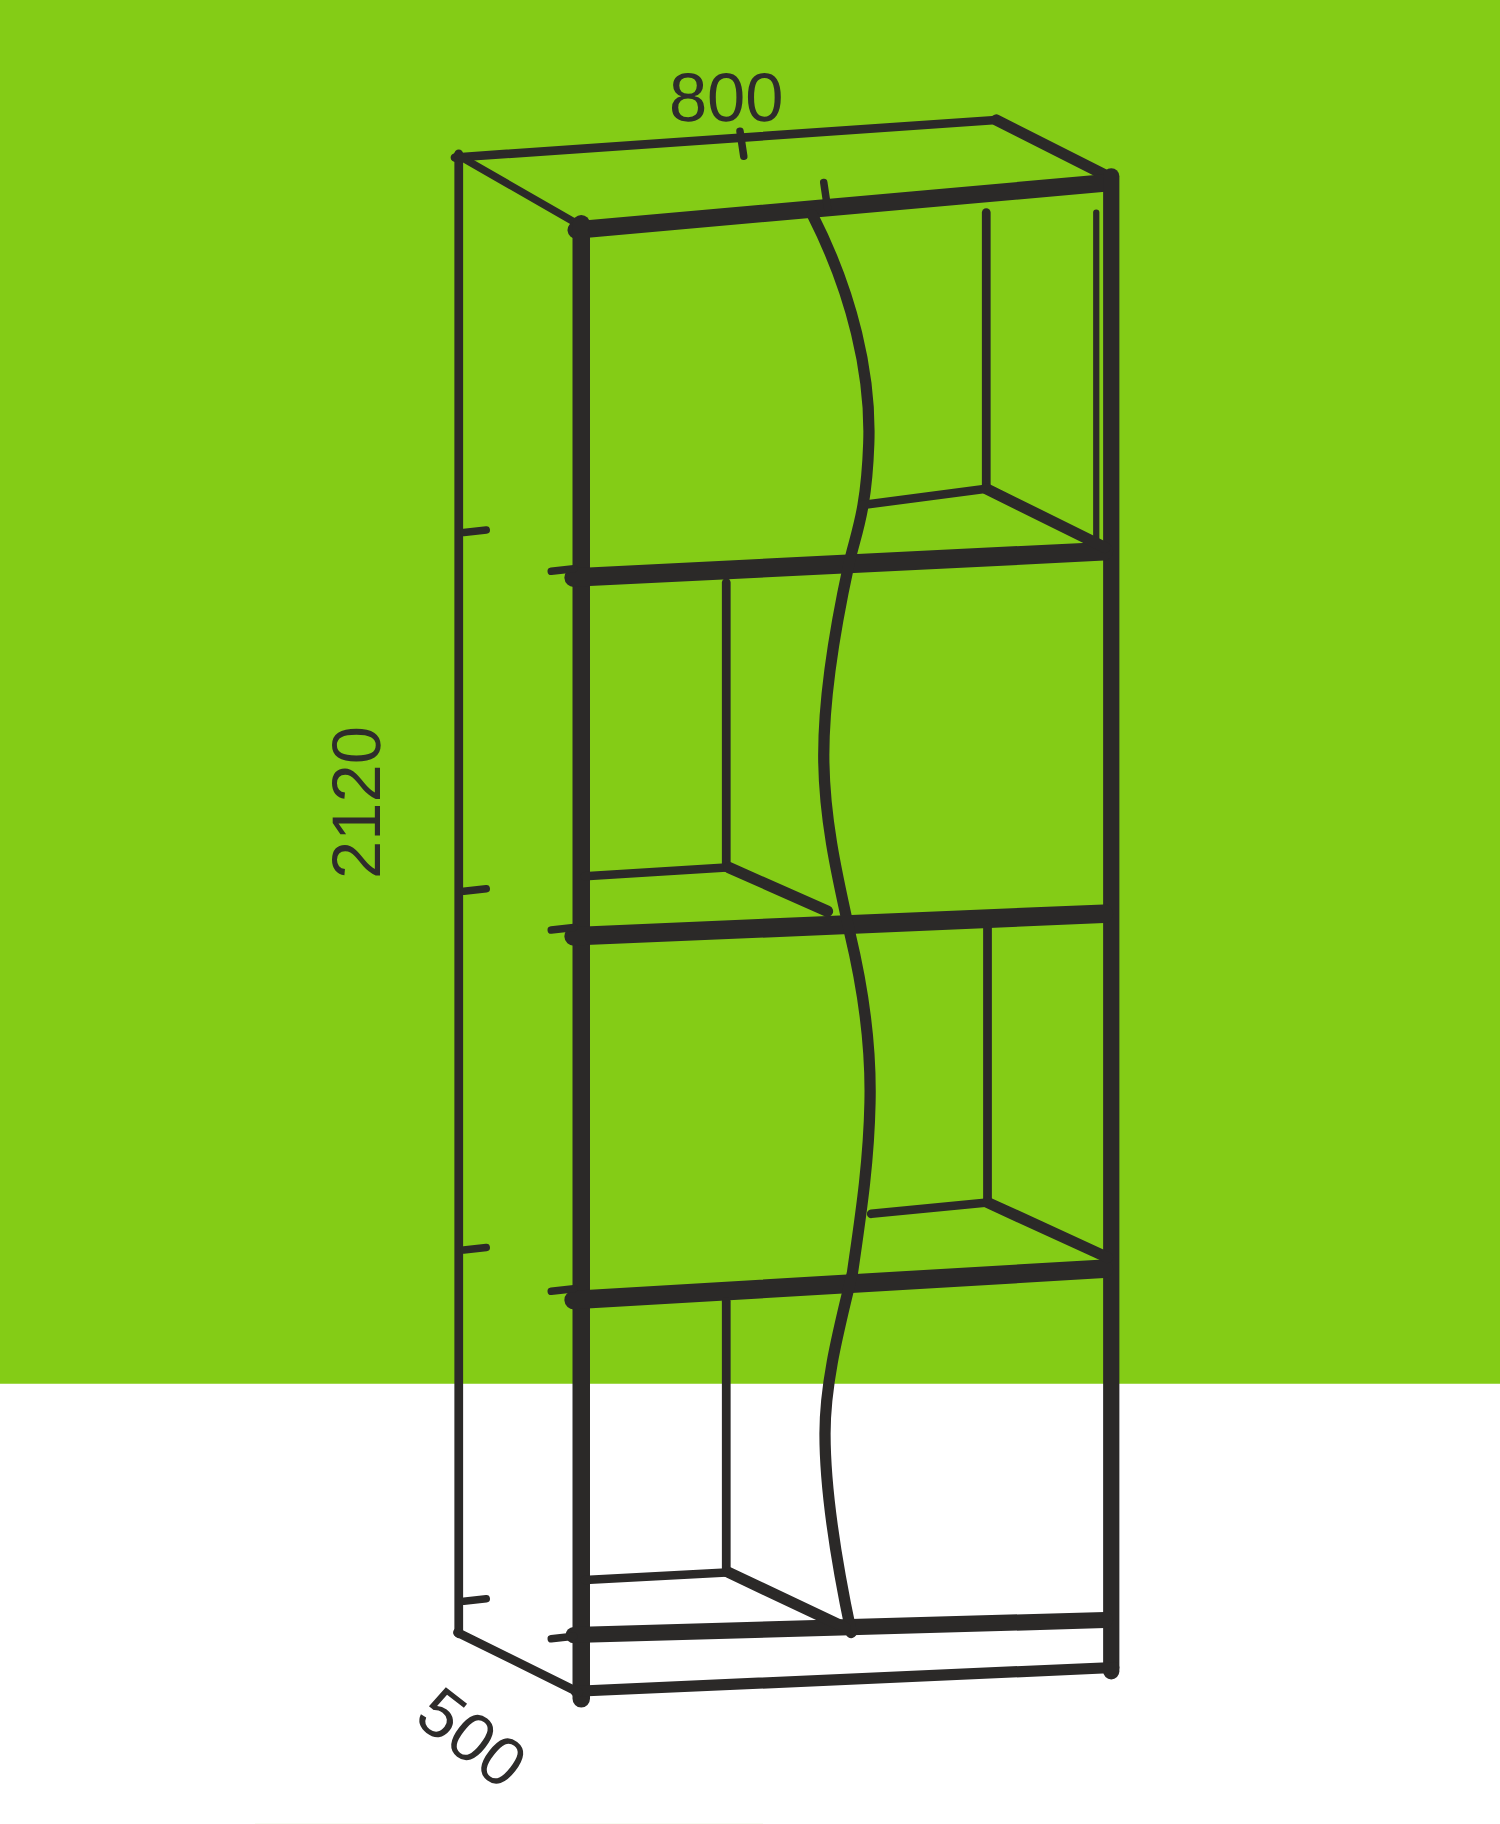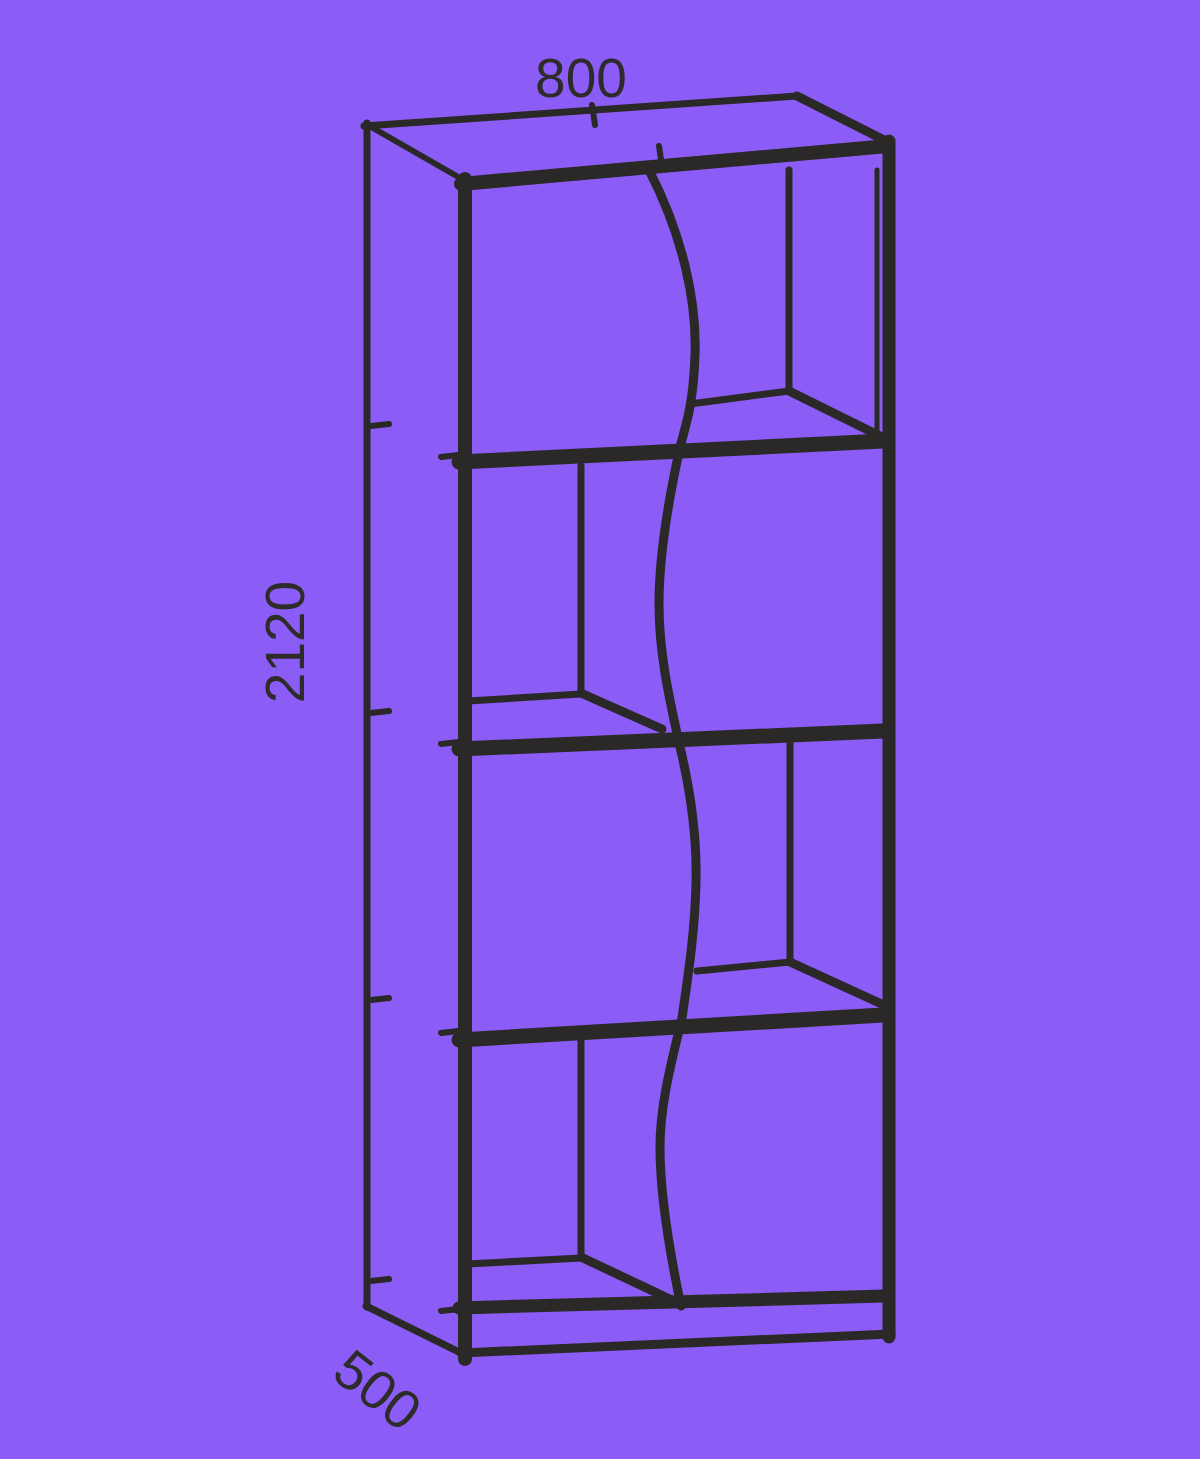"800" .canvas { background: #8b5cf6 -> #84cc16; height: 1459px -> 1107px }
